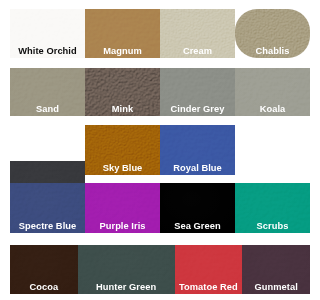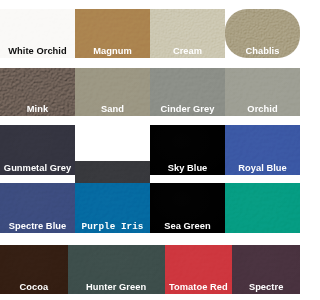"White Orchid" #swatch-grid { left: 0 -> 10px }
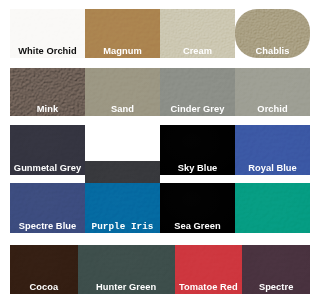"Mink" div.swatch { order: before "Sand" -> after "Sand" }
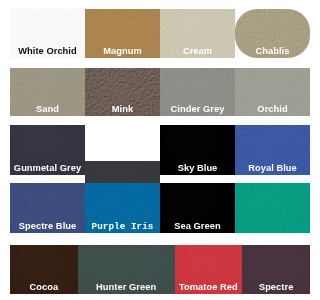"Orchid" div.swatch-label { text: Orchid -> Koala }
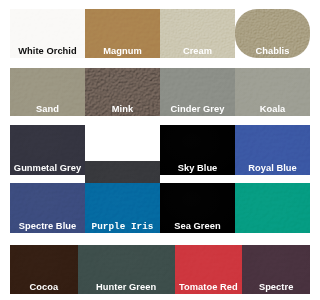"Gunmetal Grey" div.swatch { html: <div> <svg> <rect></rect> </svg> <div></div> <div>Gunmetal Grey</div> </div> -> none }
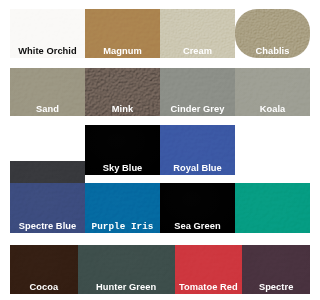"Sky Blue" div.swatch { background: #000000 -> #a16207 }
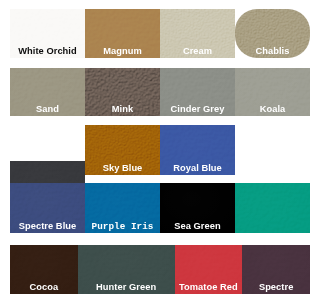"Purple Iris" div.swatch { background: #0369a1 -> #a21caf; font-family: Liberation Mono, monospace -> none }
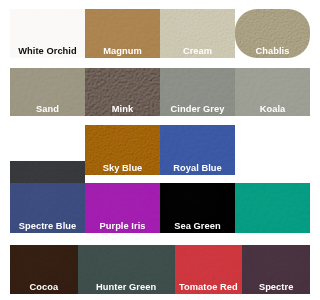"Scrubs" div.swatch-label { html: none -> <div>Scrubs</div> }
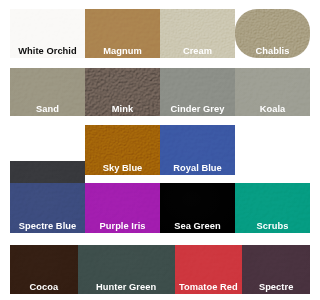"Spectre" div.swatch-label { text: Spectre -> Gunmetal }
